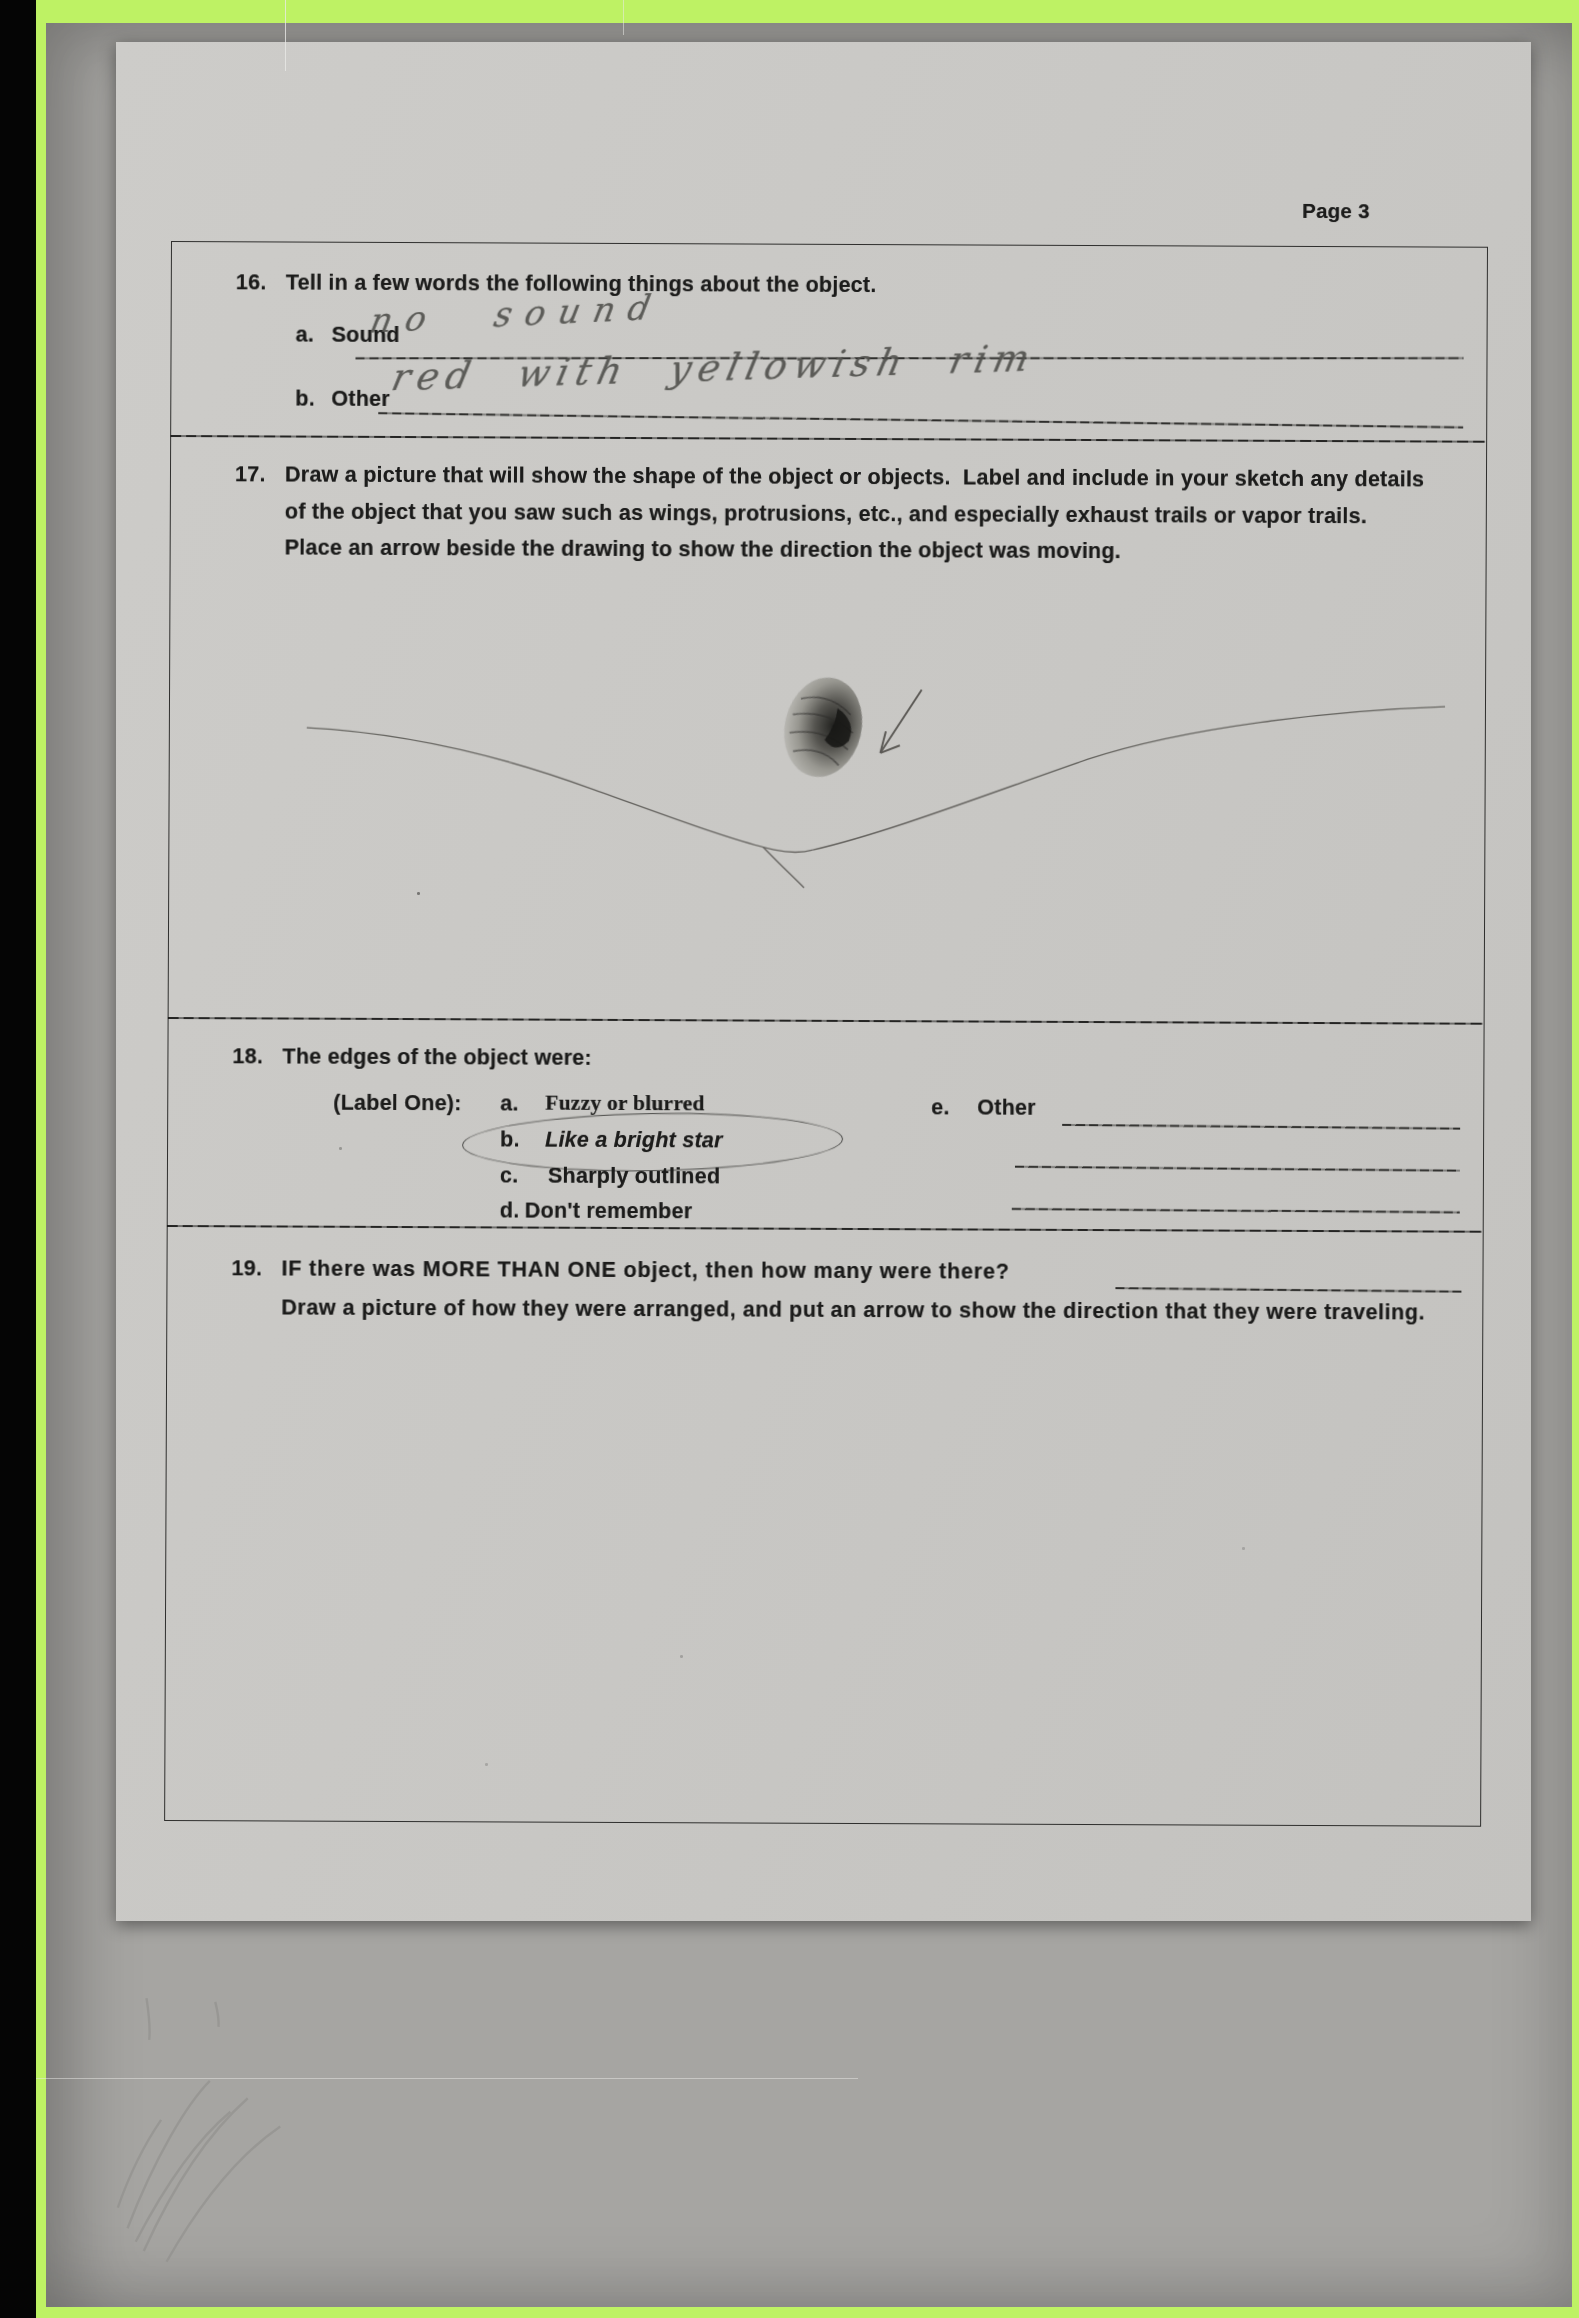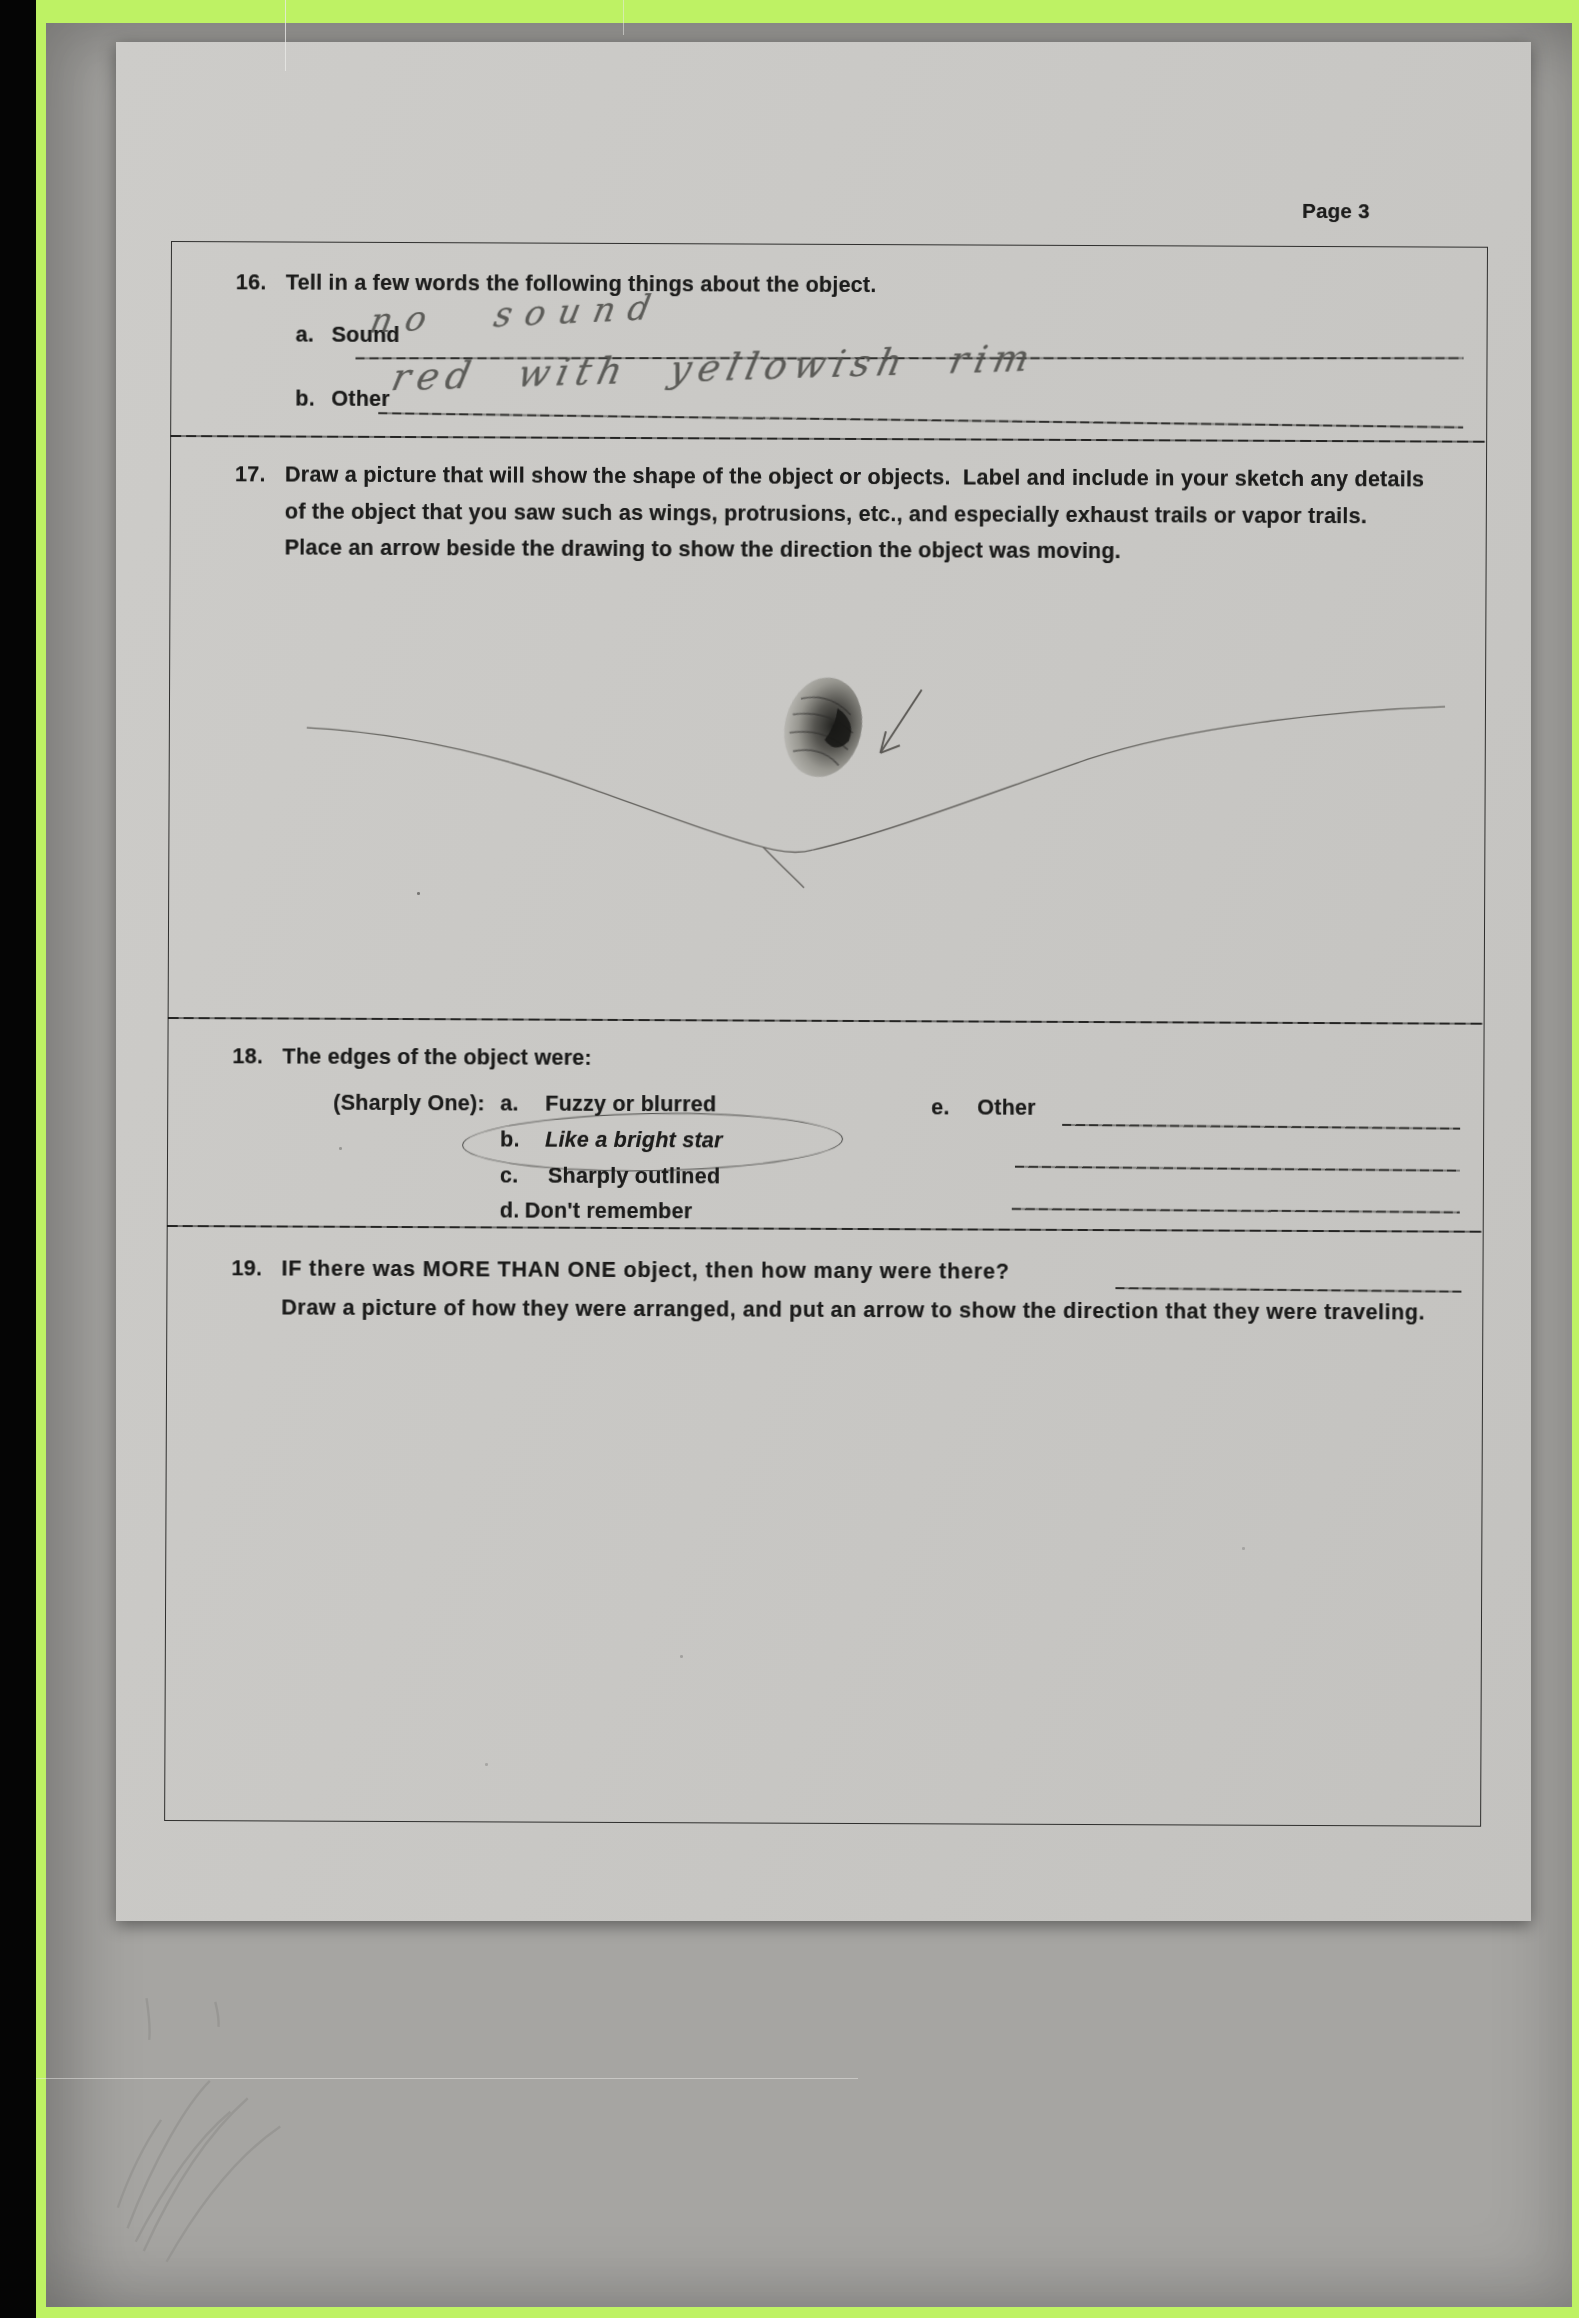"(Sharply One):" div.txt { text: Sharply -> Label }
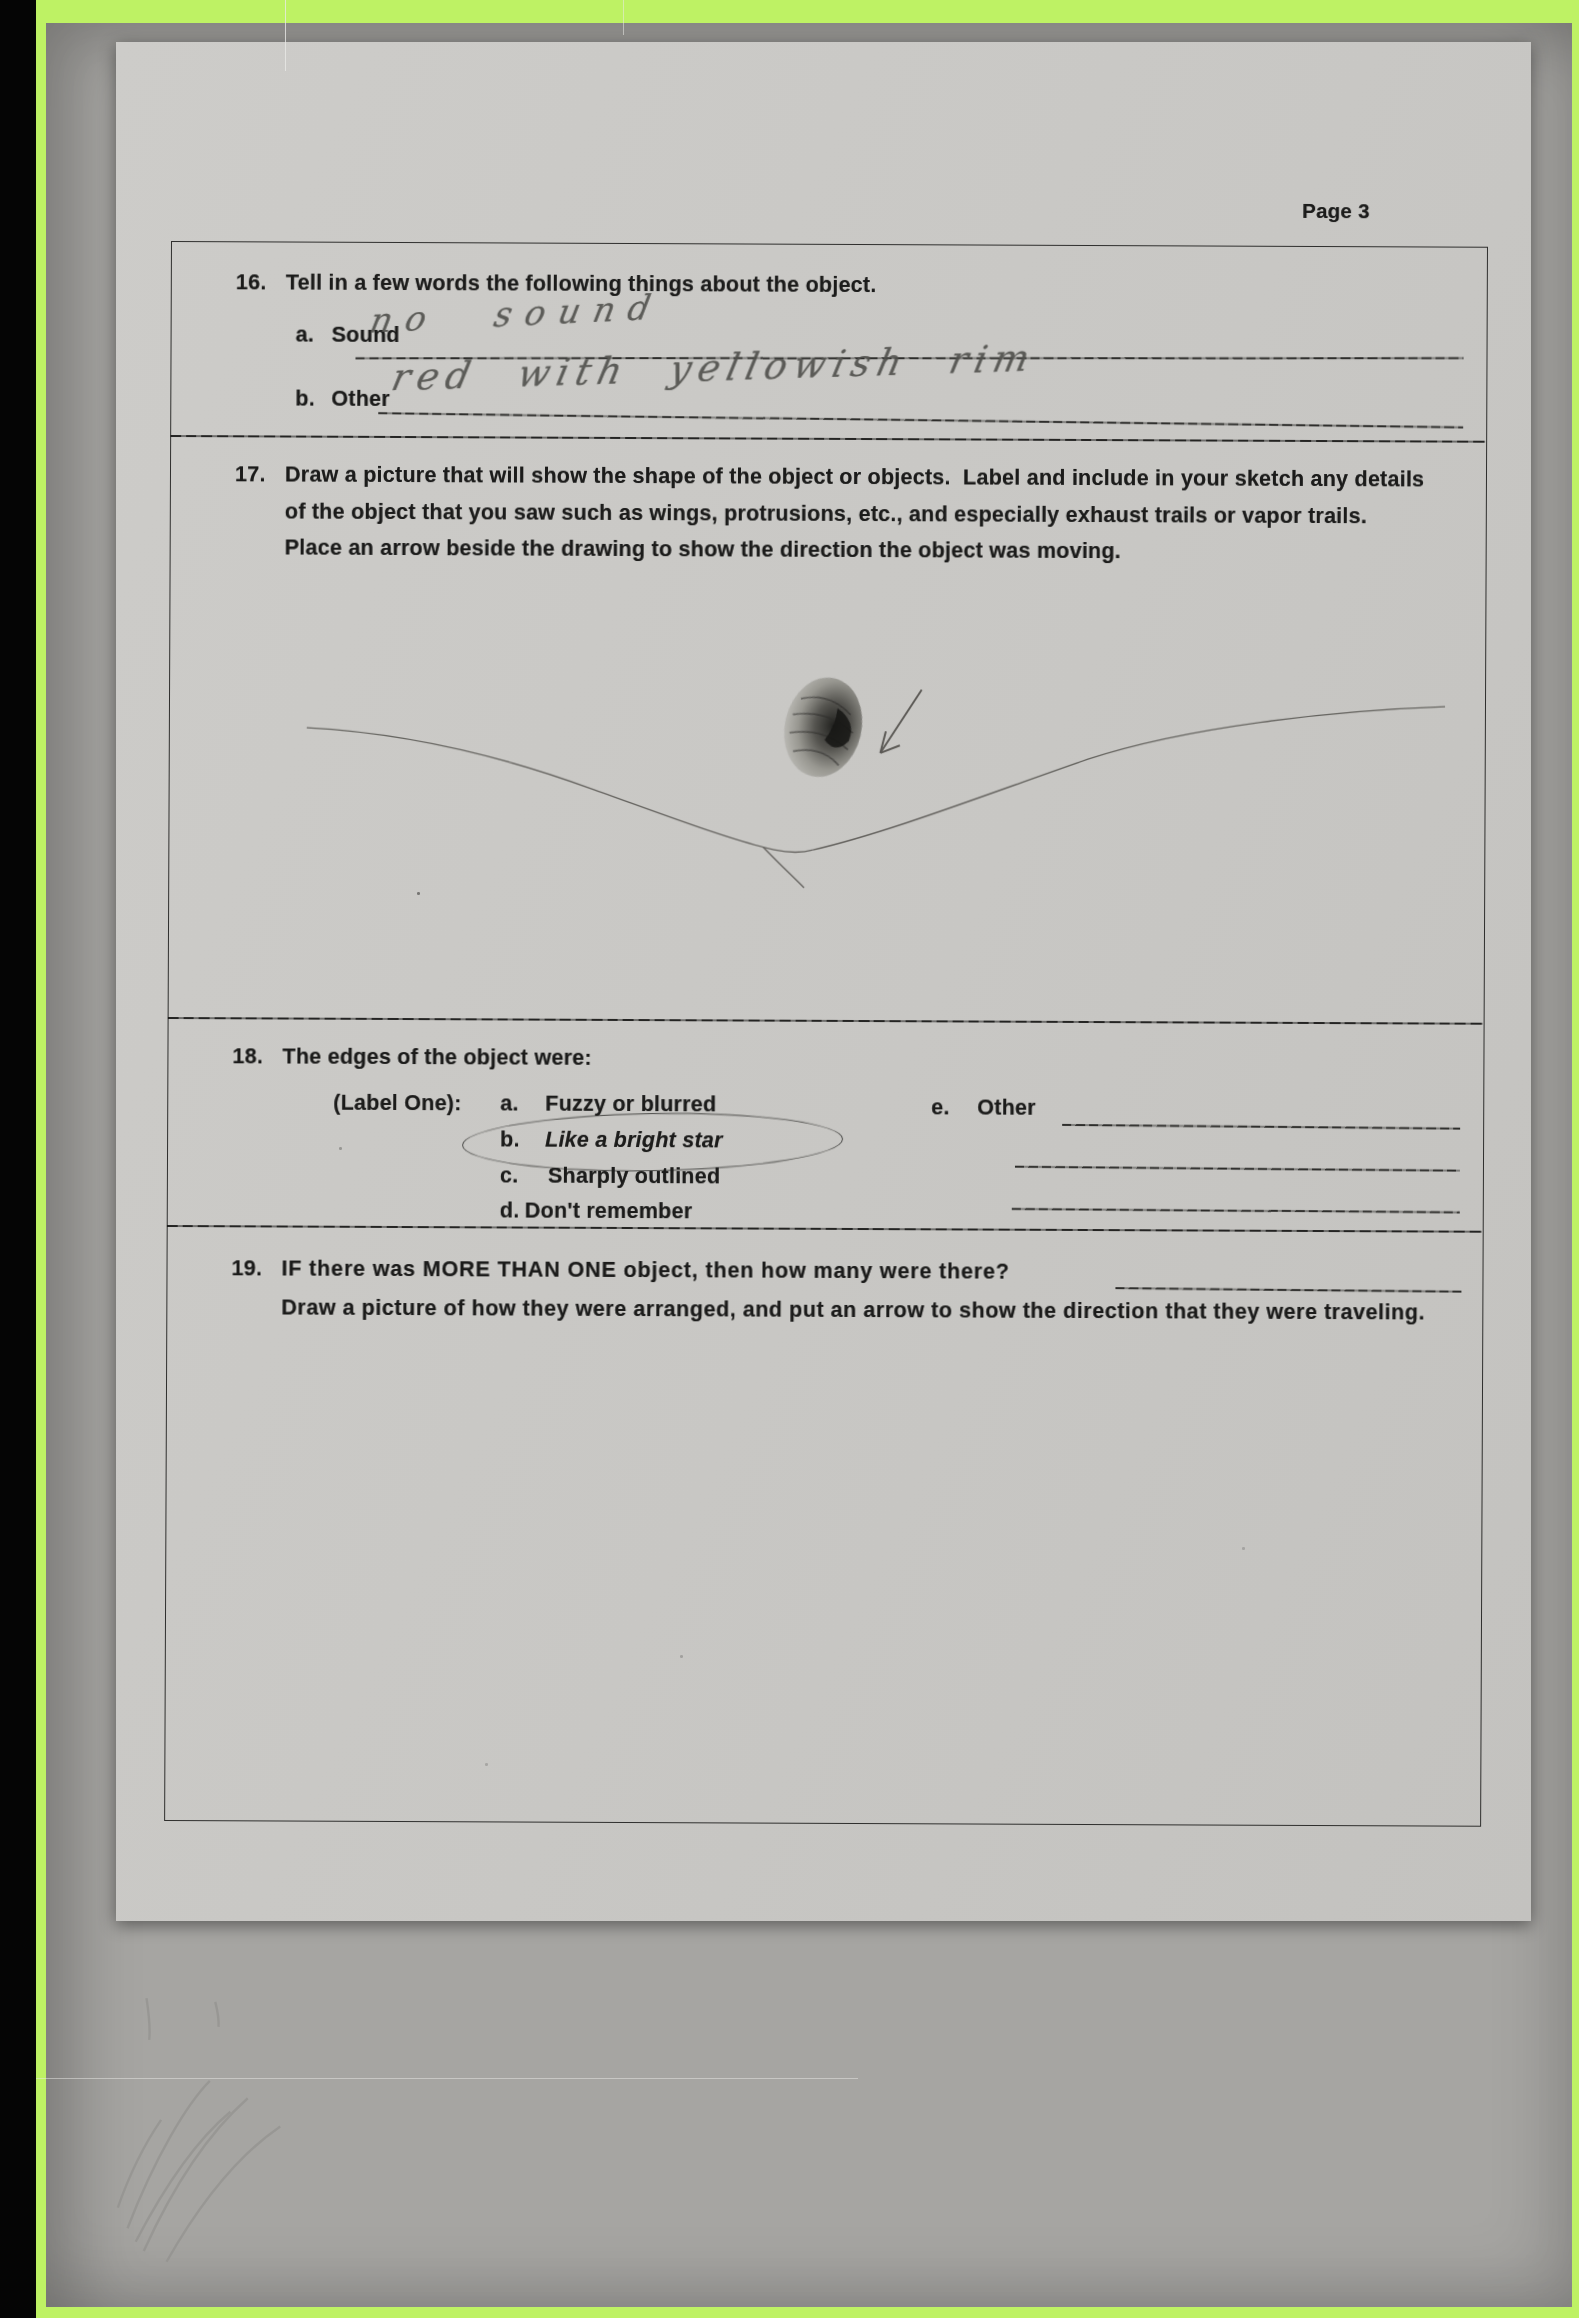"Fuzzy or blurred" div.txt { font-family: none -> Liberation Serif, serif }
